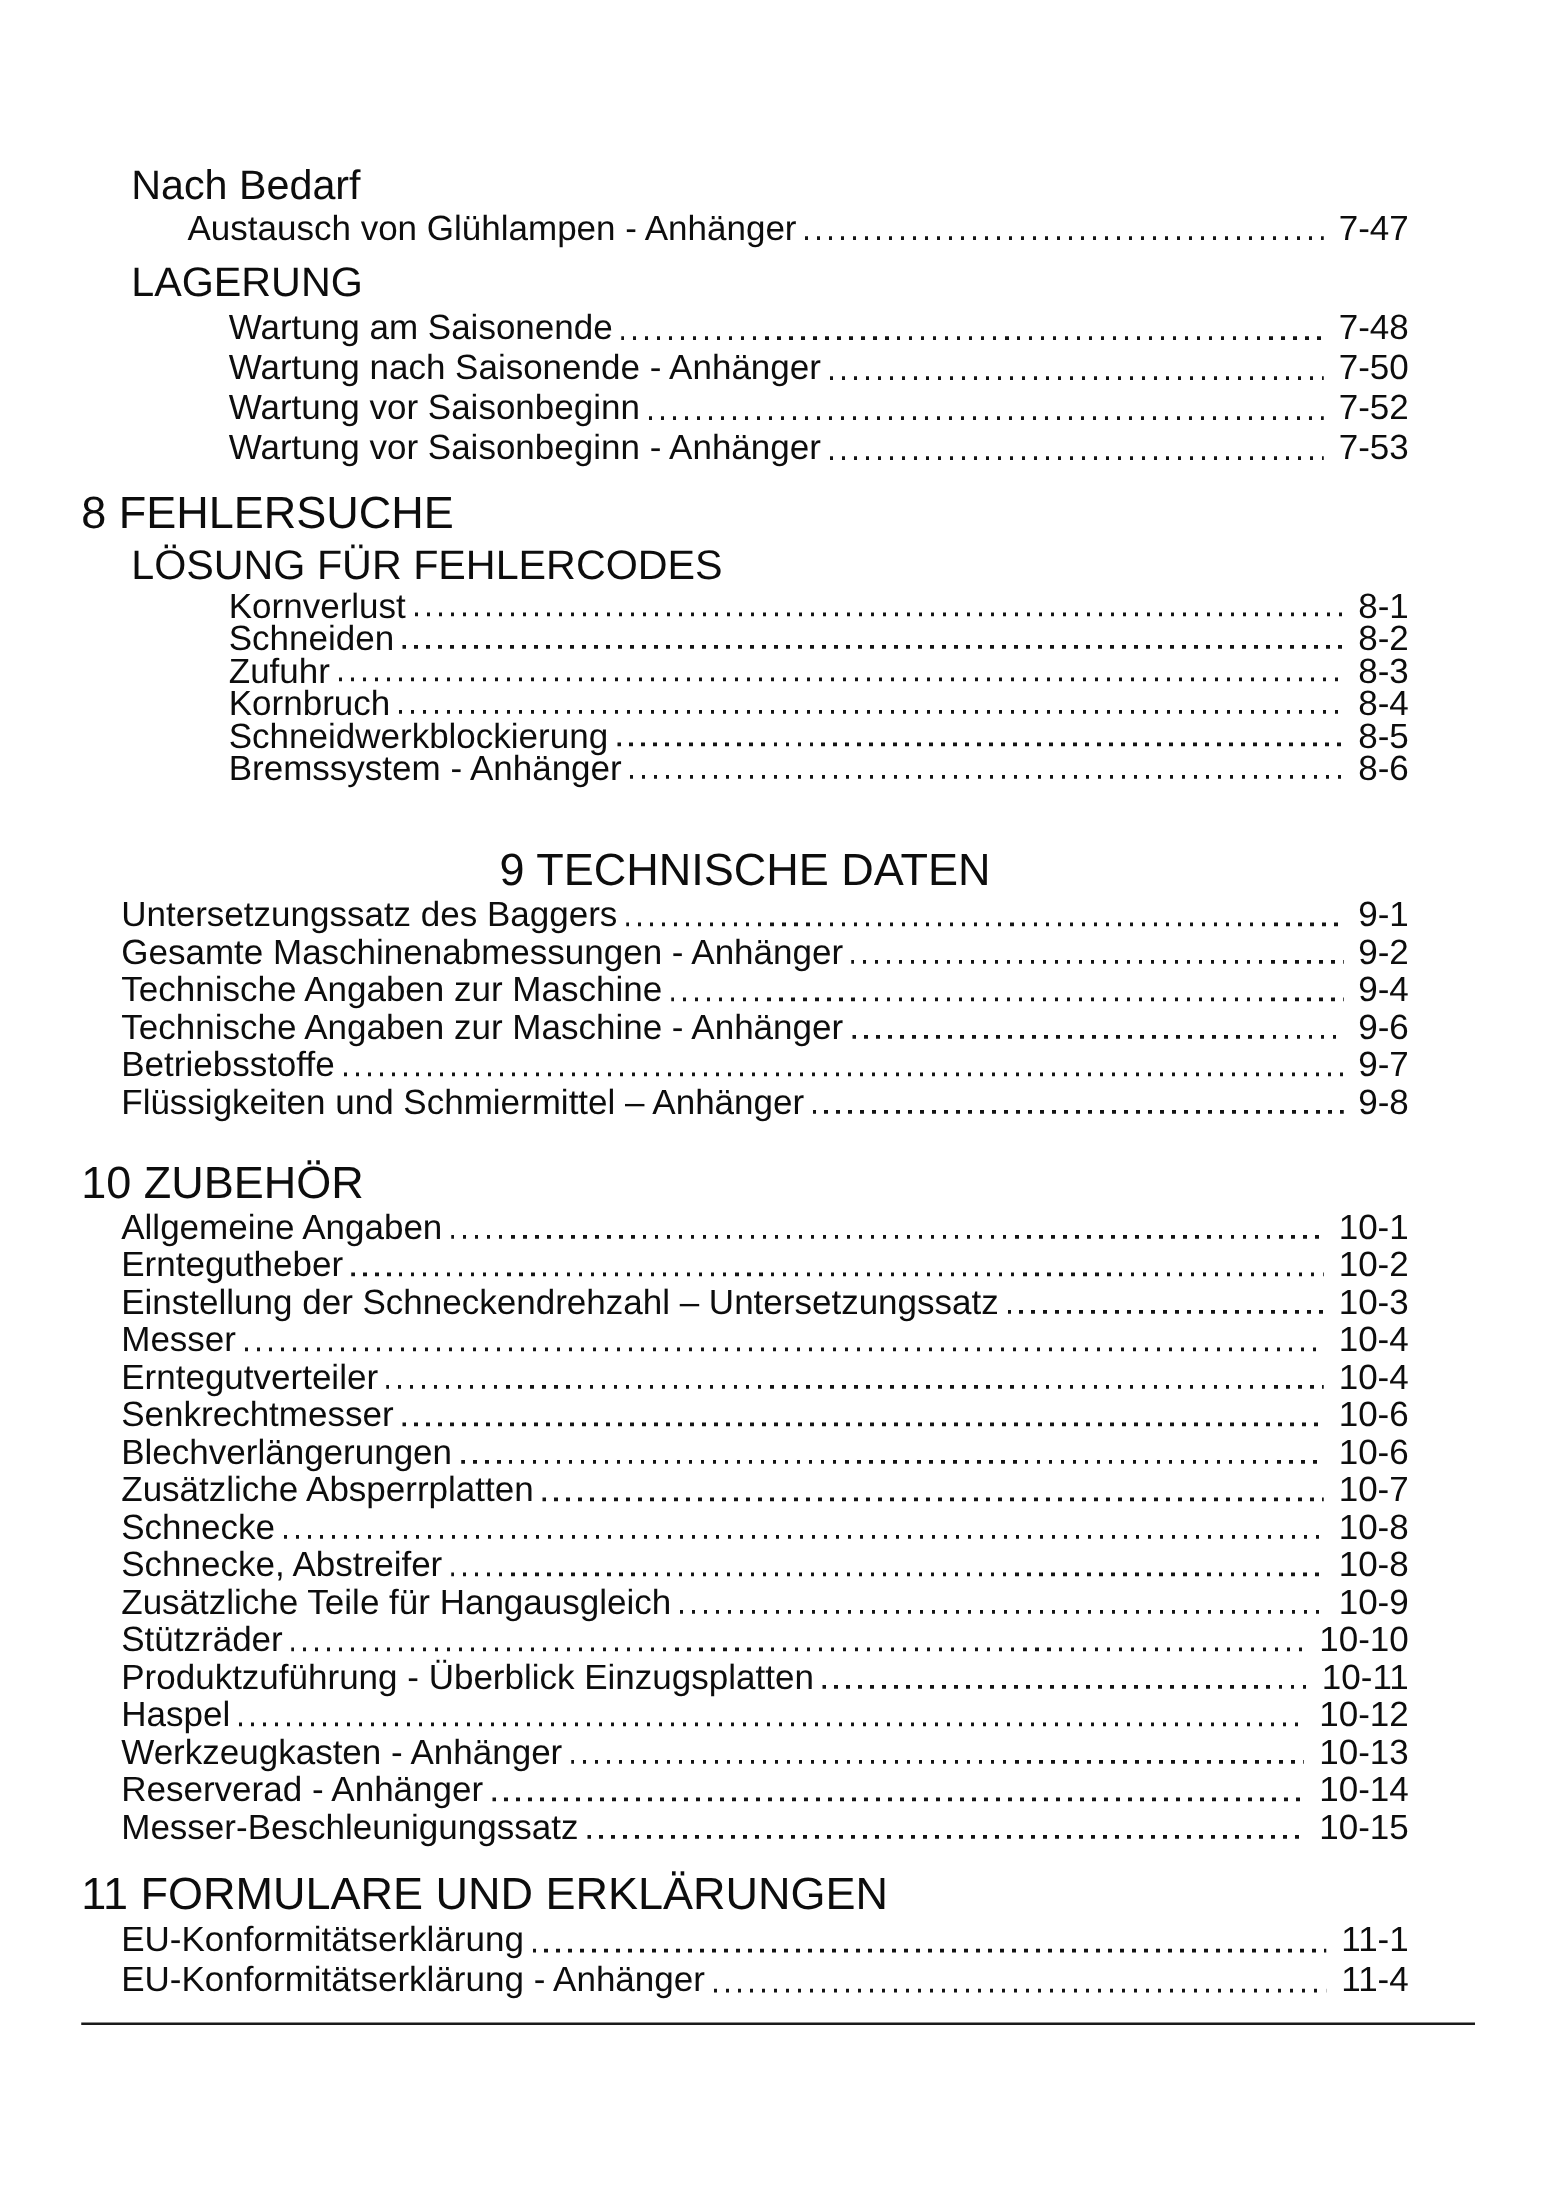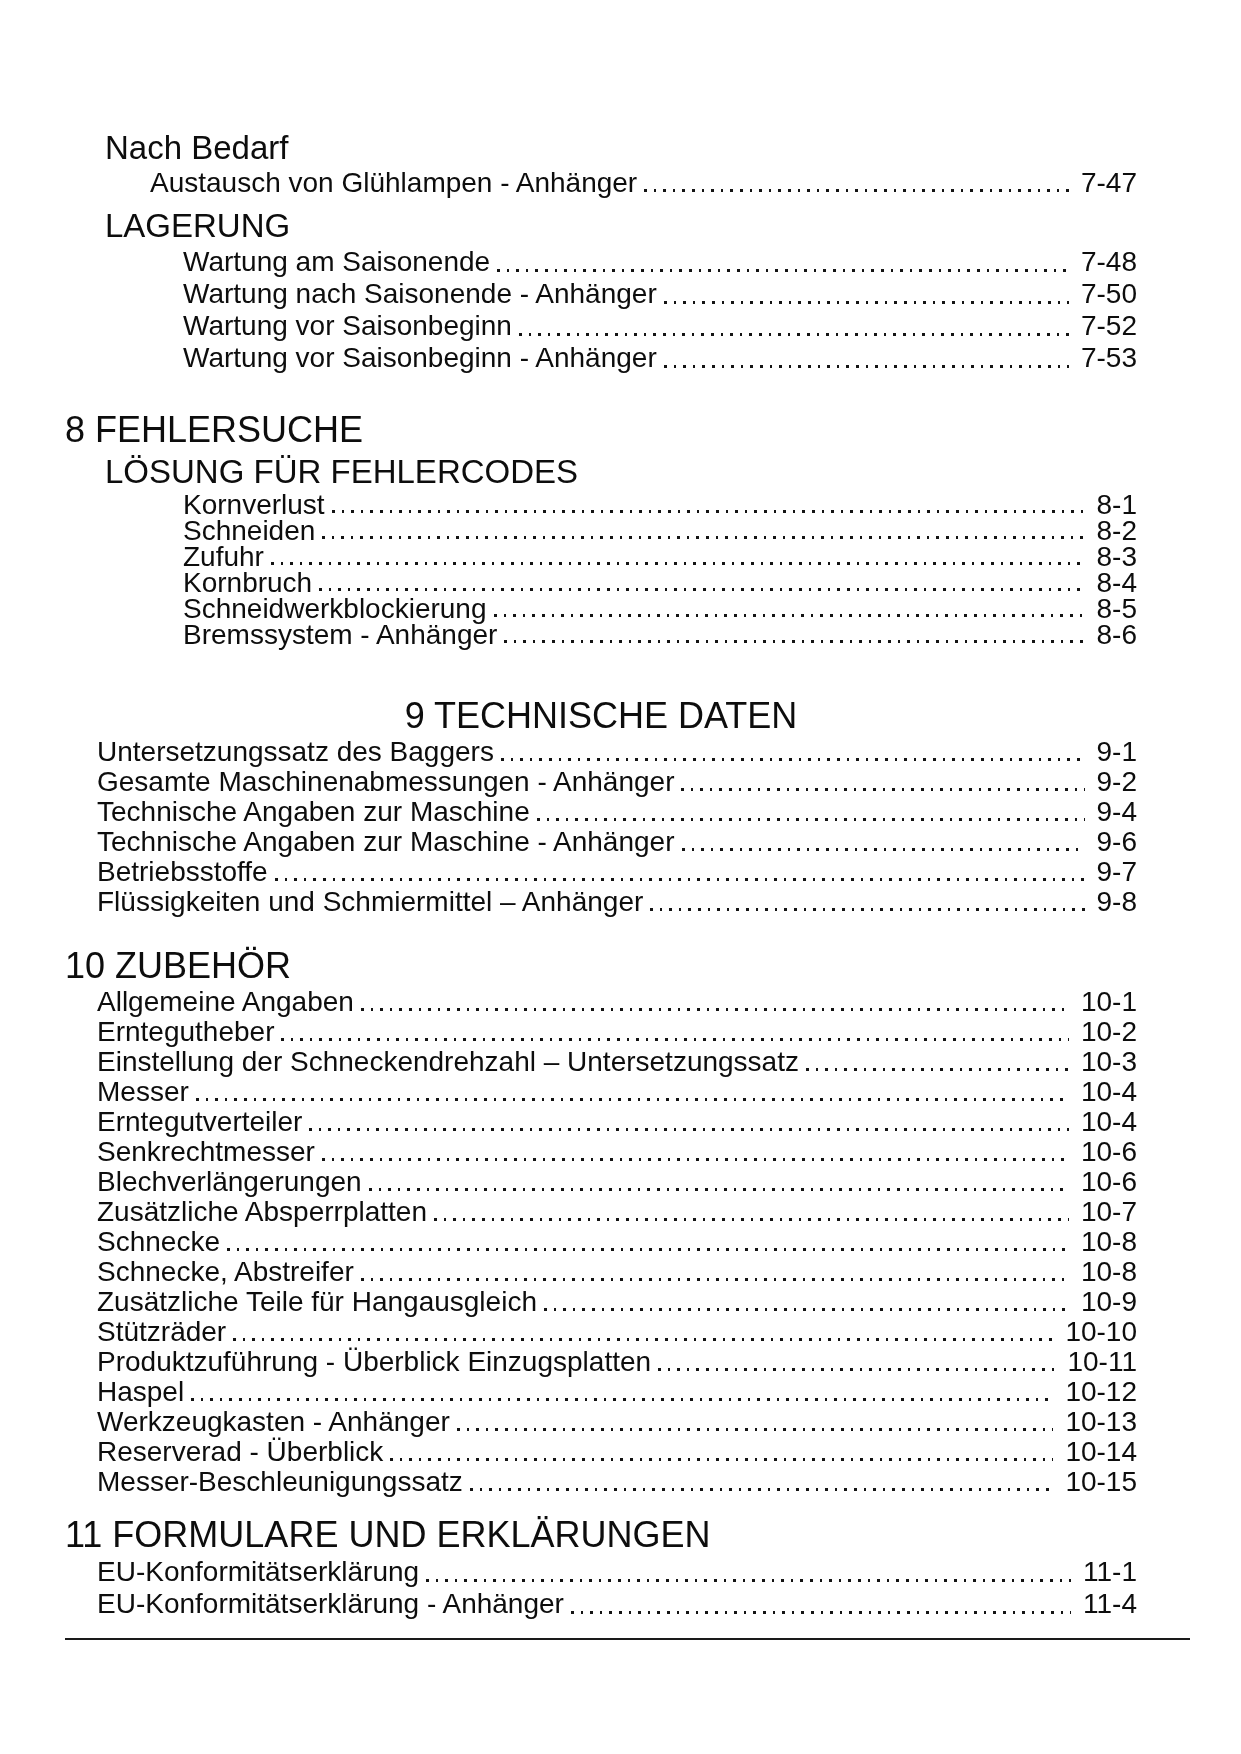"Nach Bedarf" .content { right: 104px -> 114px }
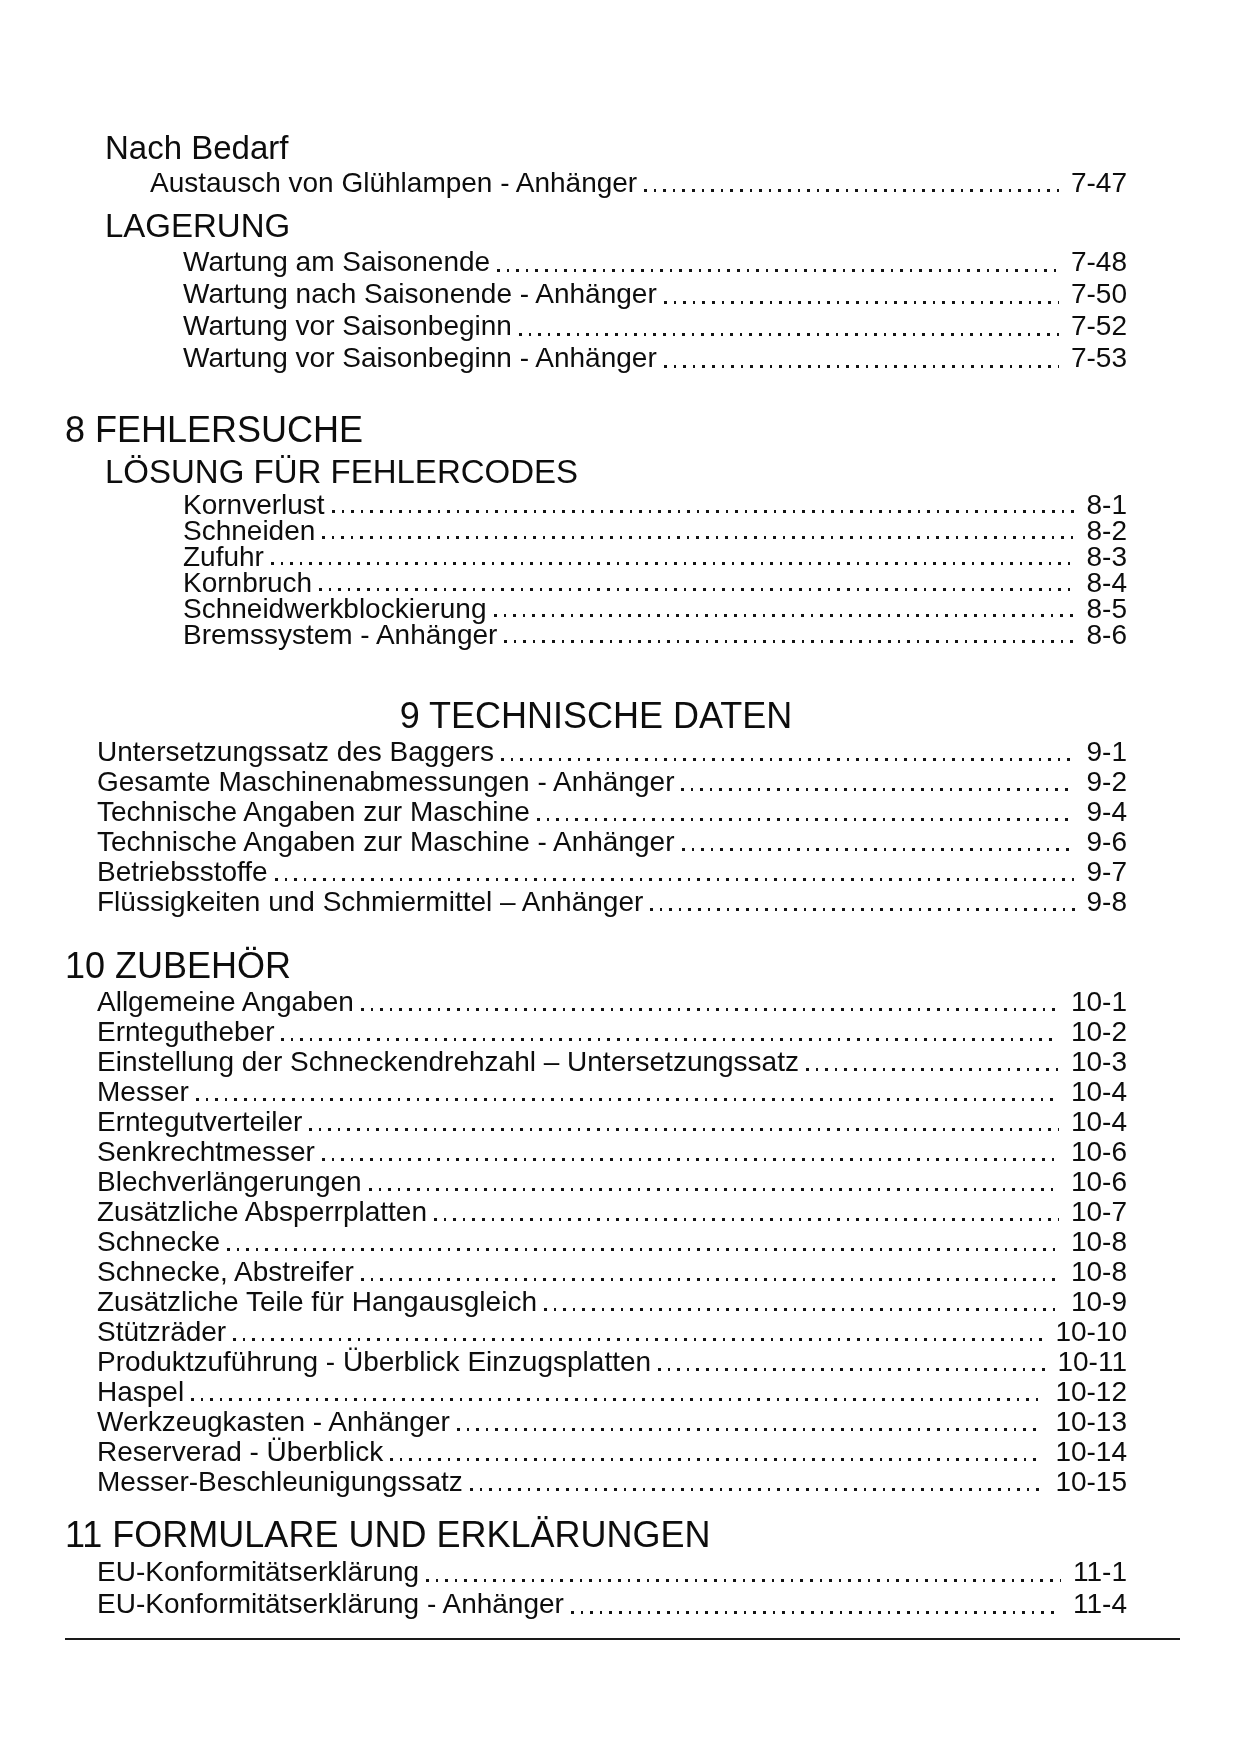"8 FEHLERSUCHE" .group:nth-of-type(2) .chapter-title { margin-top: 34px -> 14px }
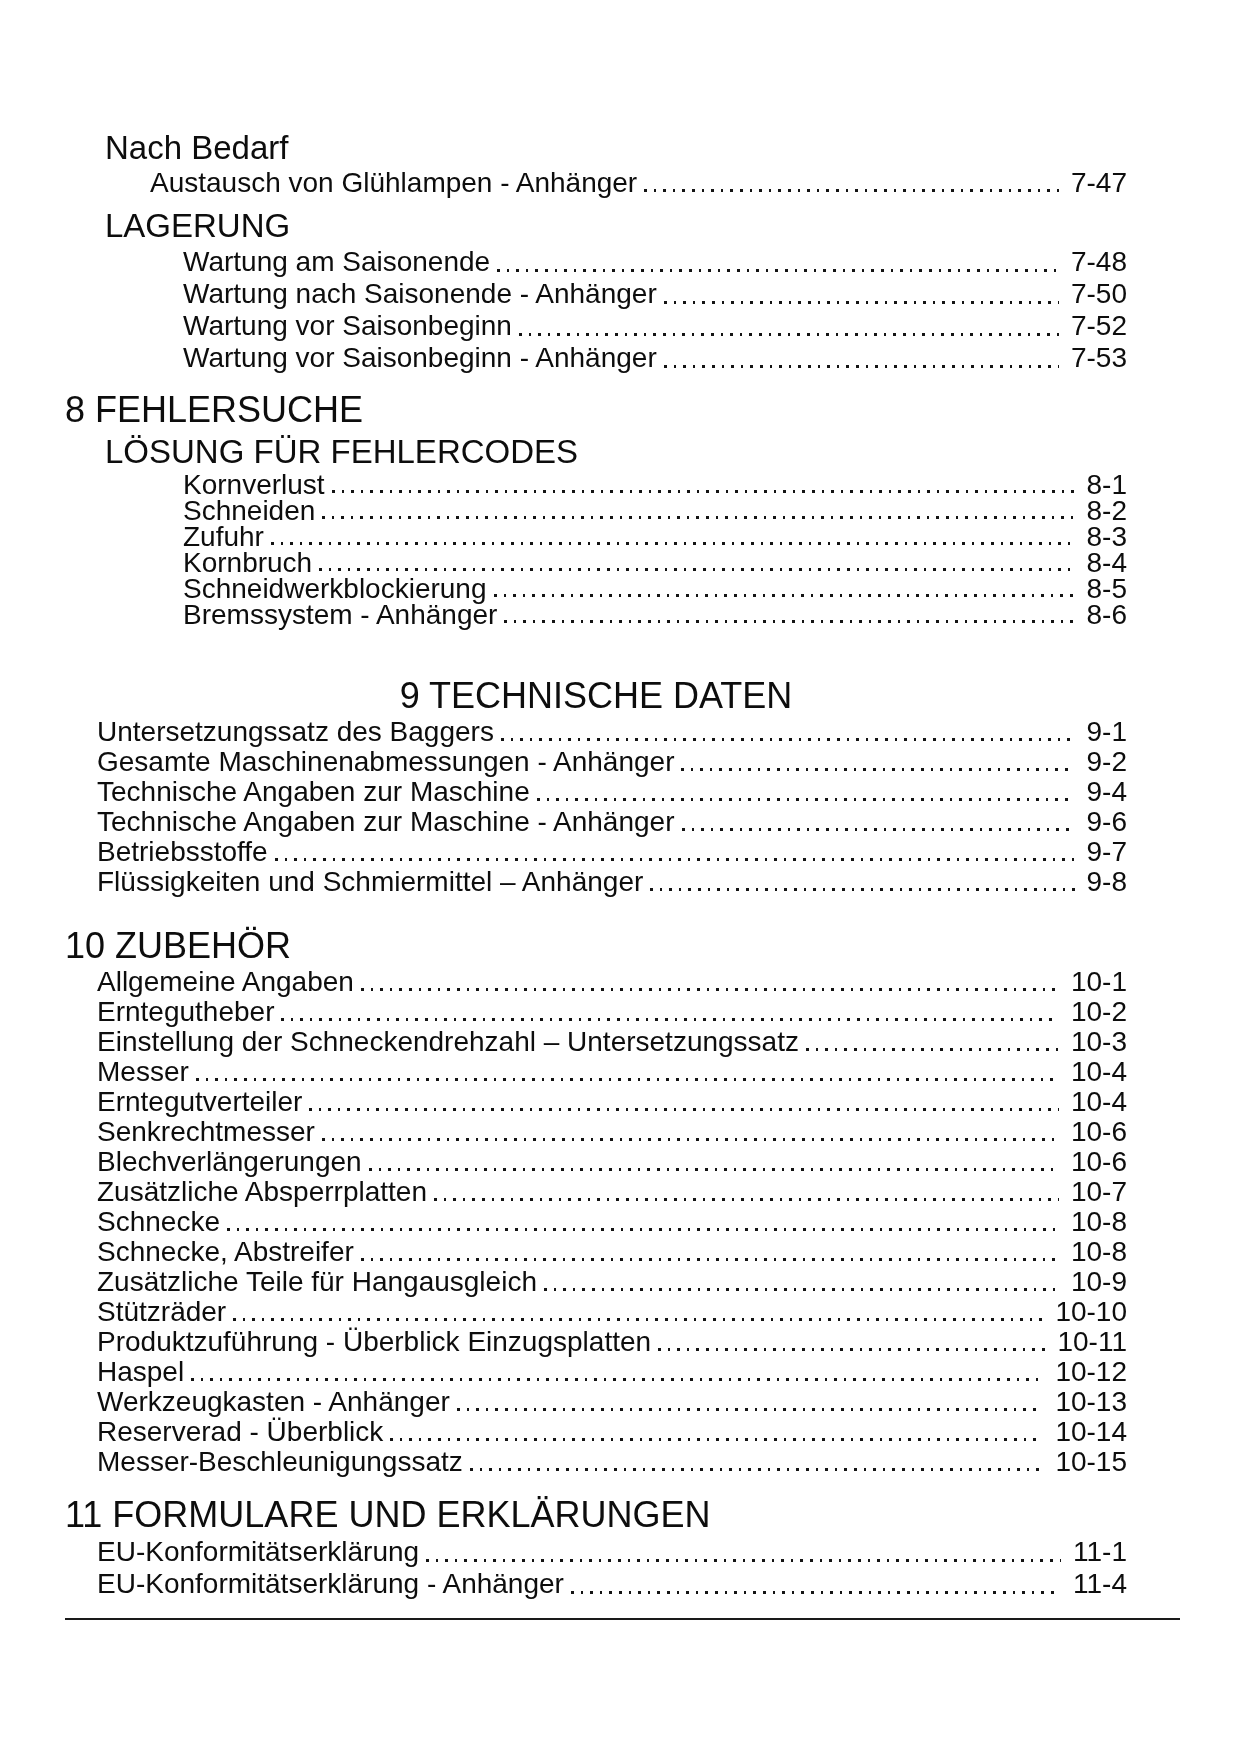"Reserverad - Überblick" span.label { text: Überblick -> Anhänger }
